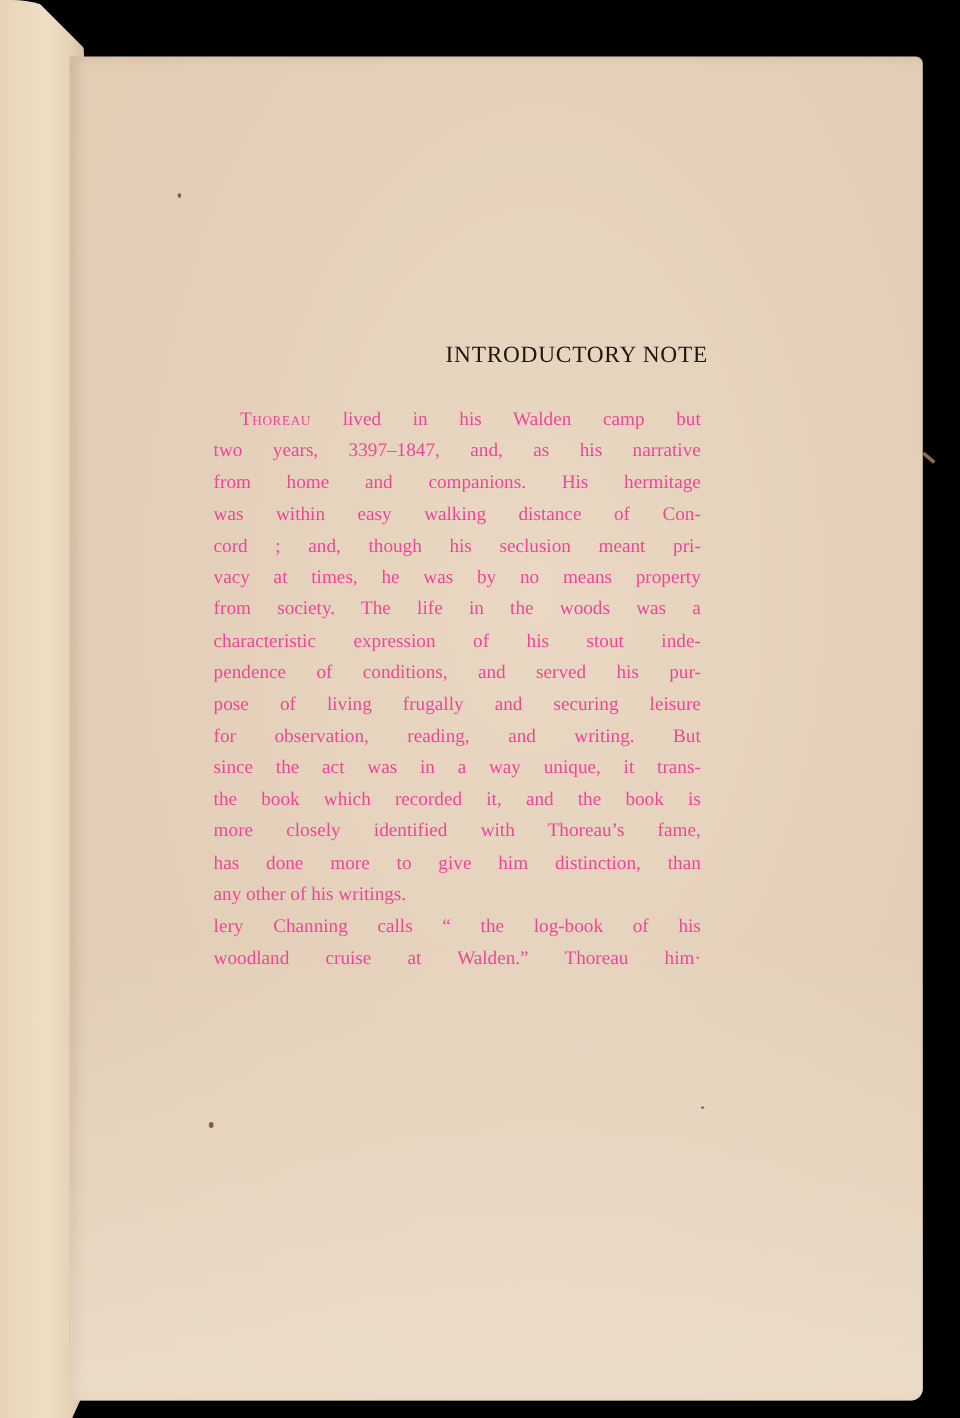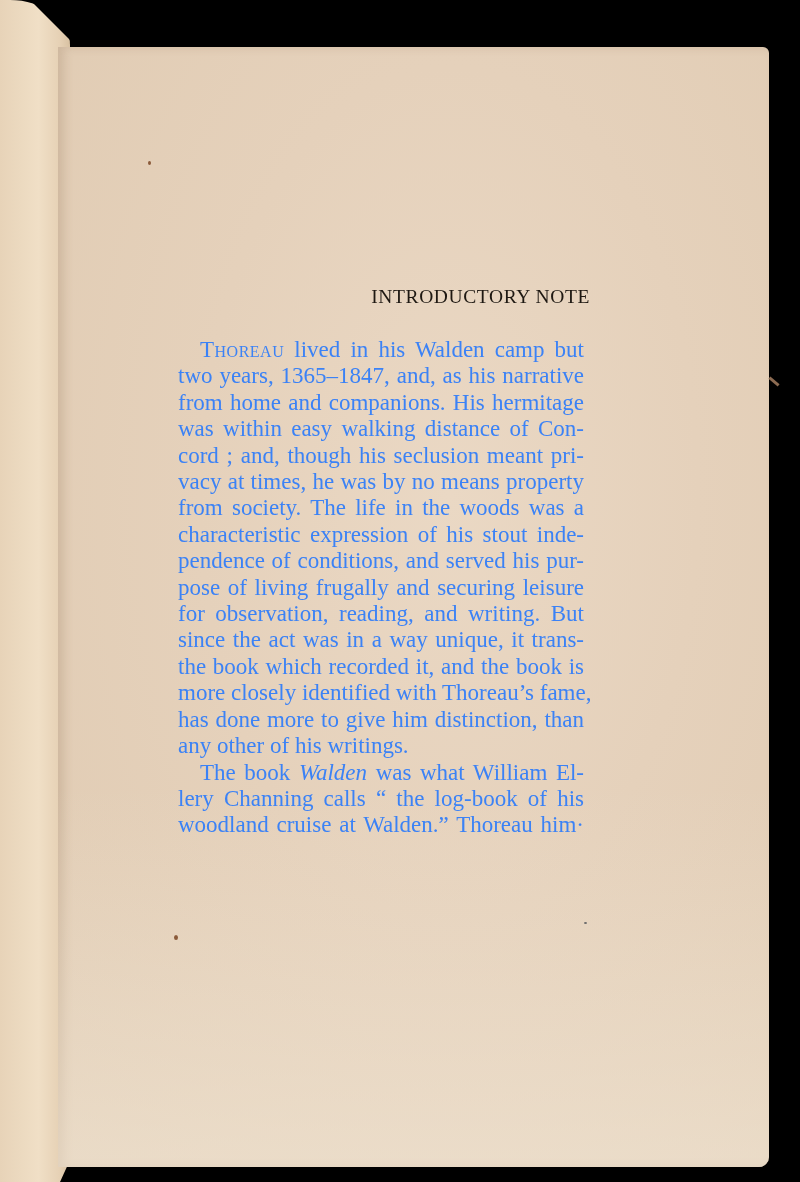"Thoreau lived in his Walden" .body-text { color: #3b82f6 -> #ec4899; font-size: 23px -> 16px }
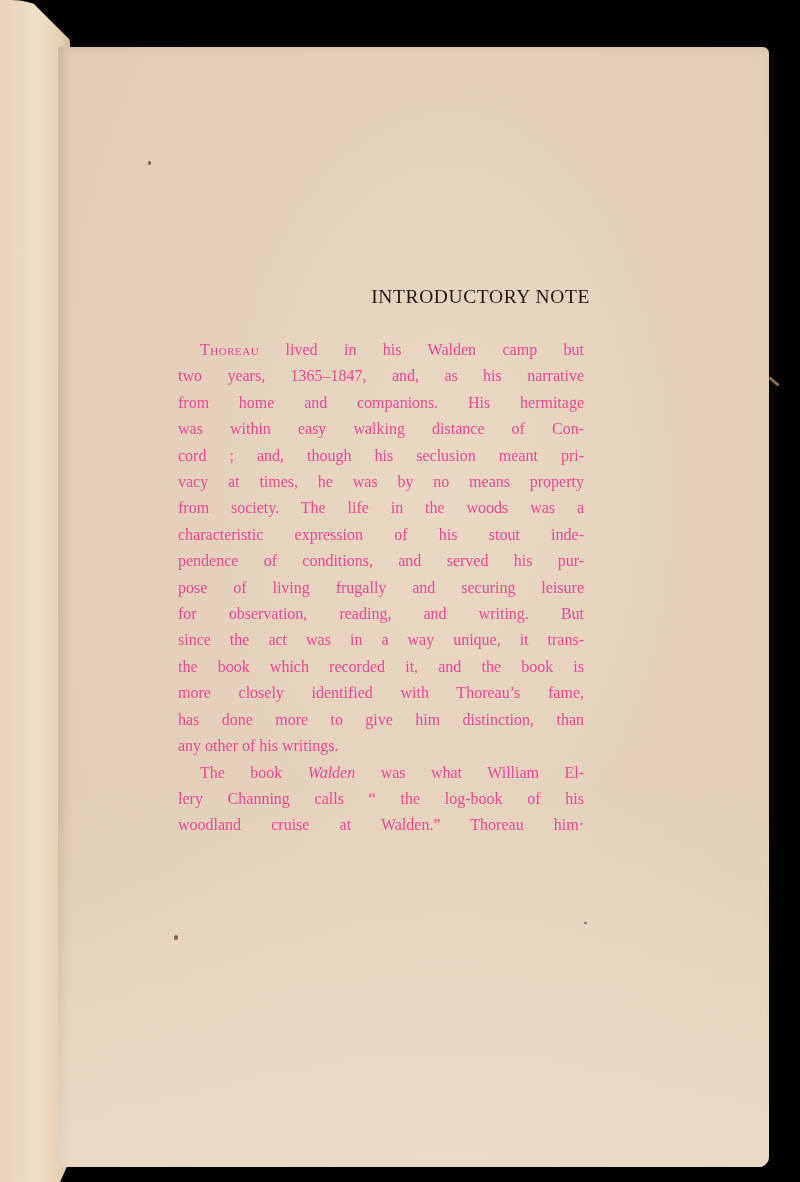"two years, 1365–1847, and, as" span.line { text: 1365 -> 3397 }
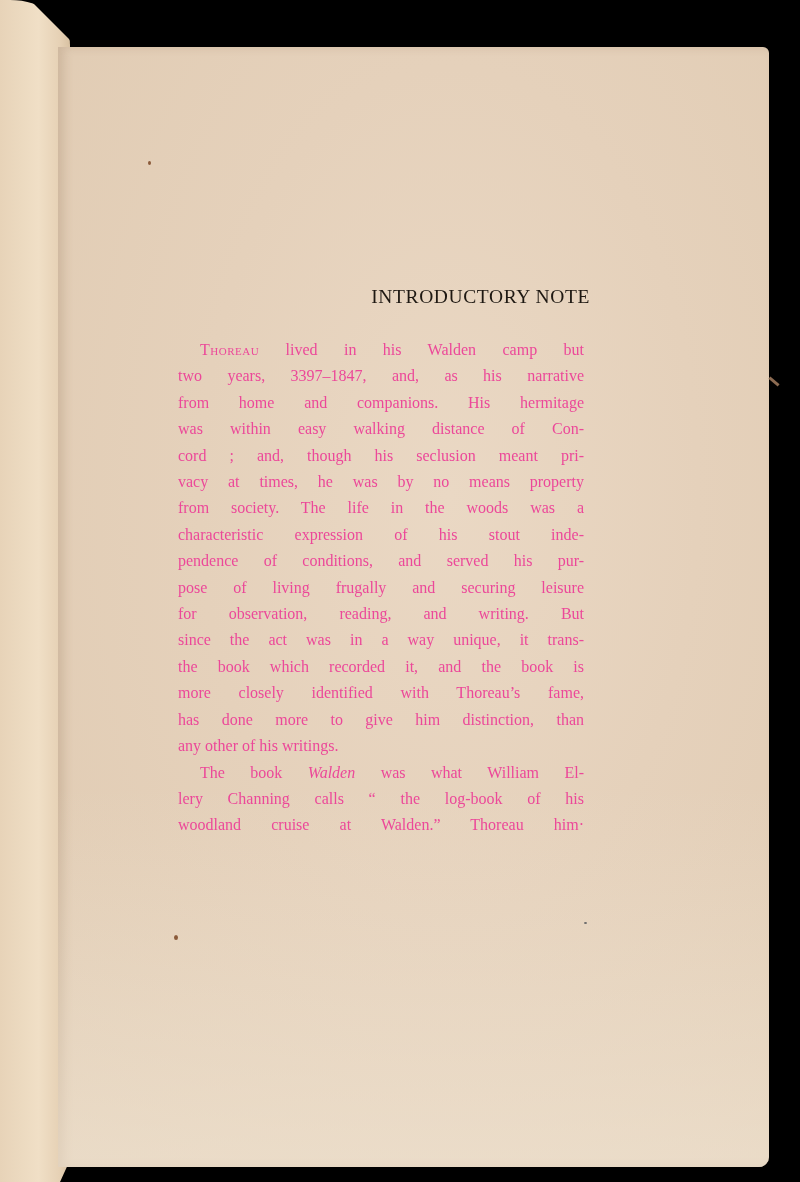"The book Walden was what" span.line { html: <span><span>The book </span><span>Walden</span><span> was what William El-</span></span> -> none }
